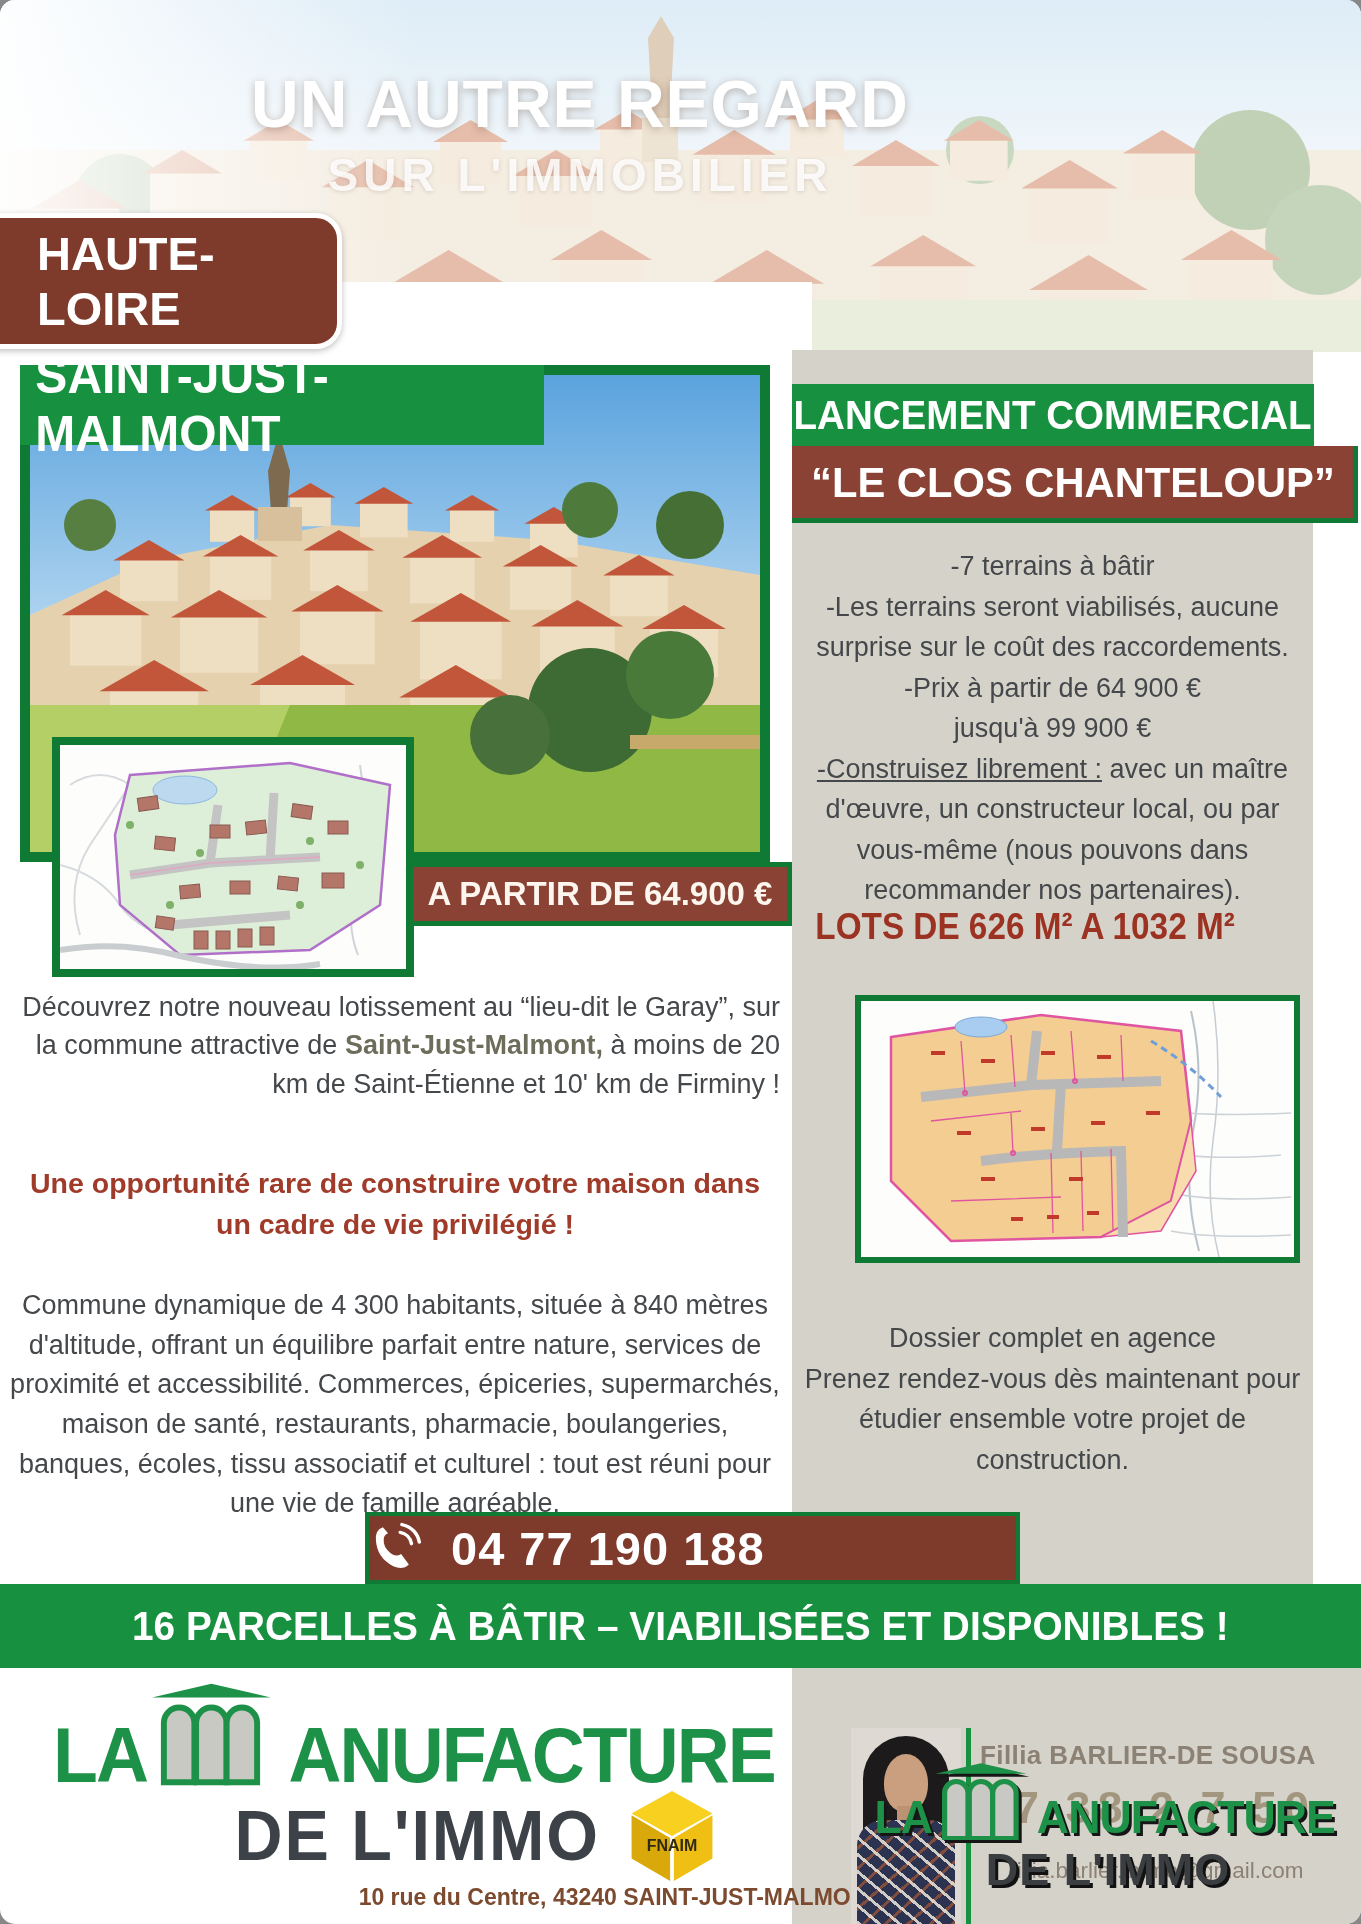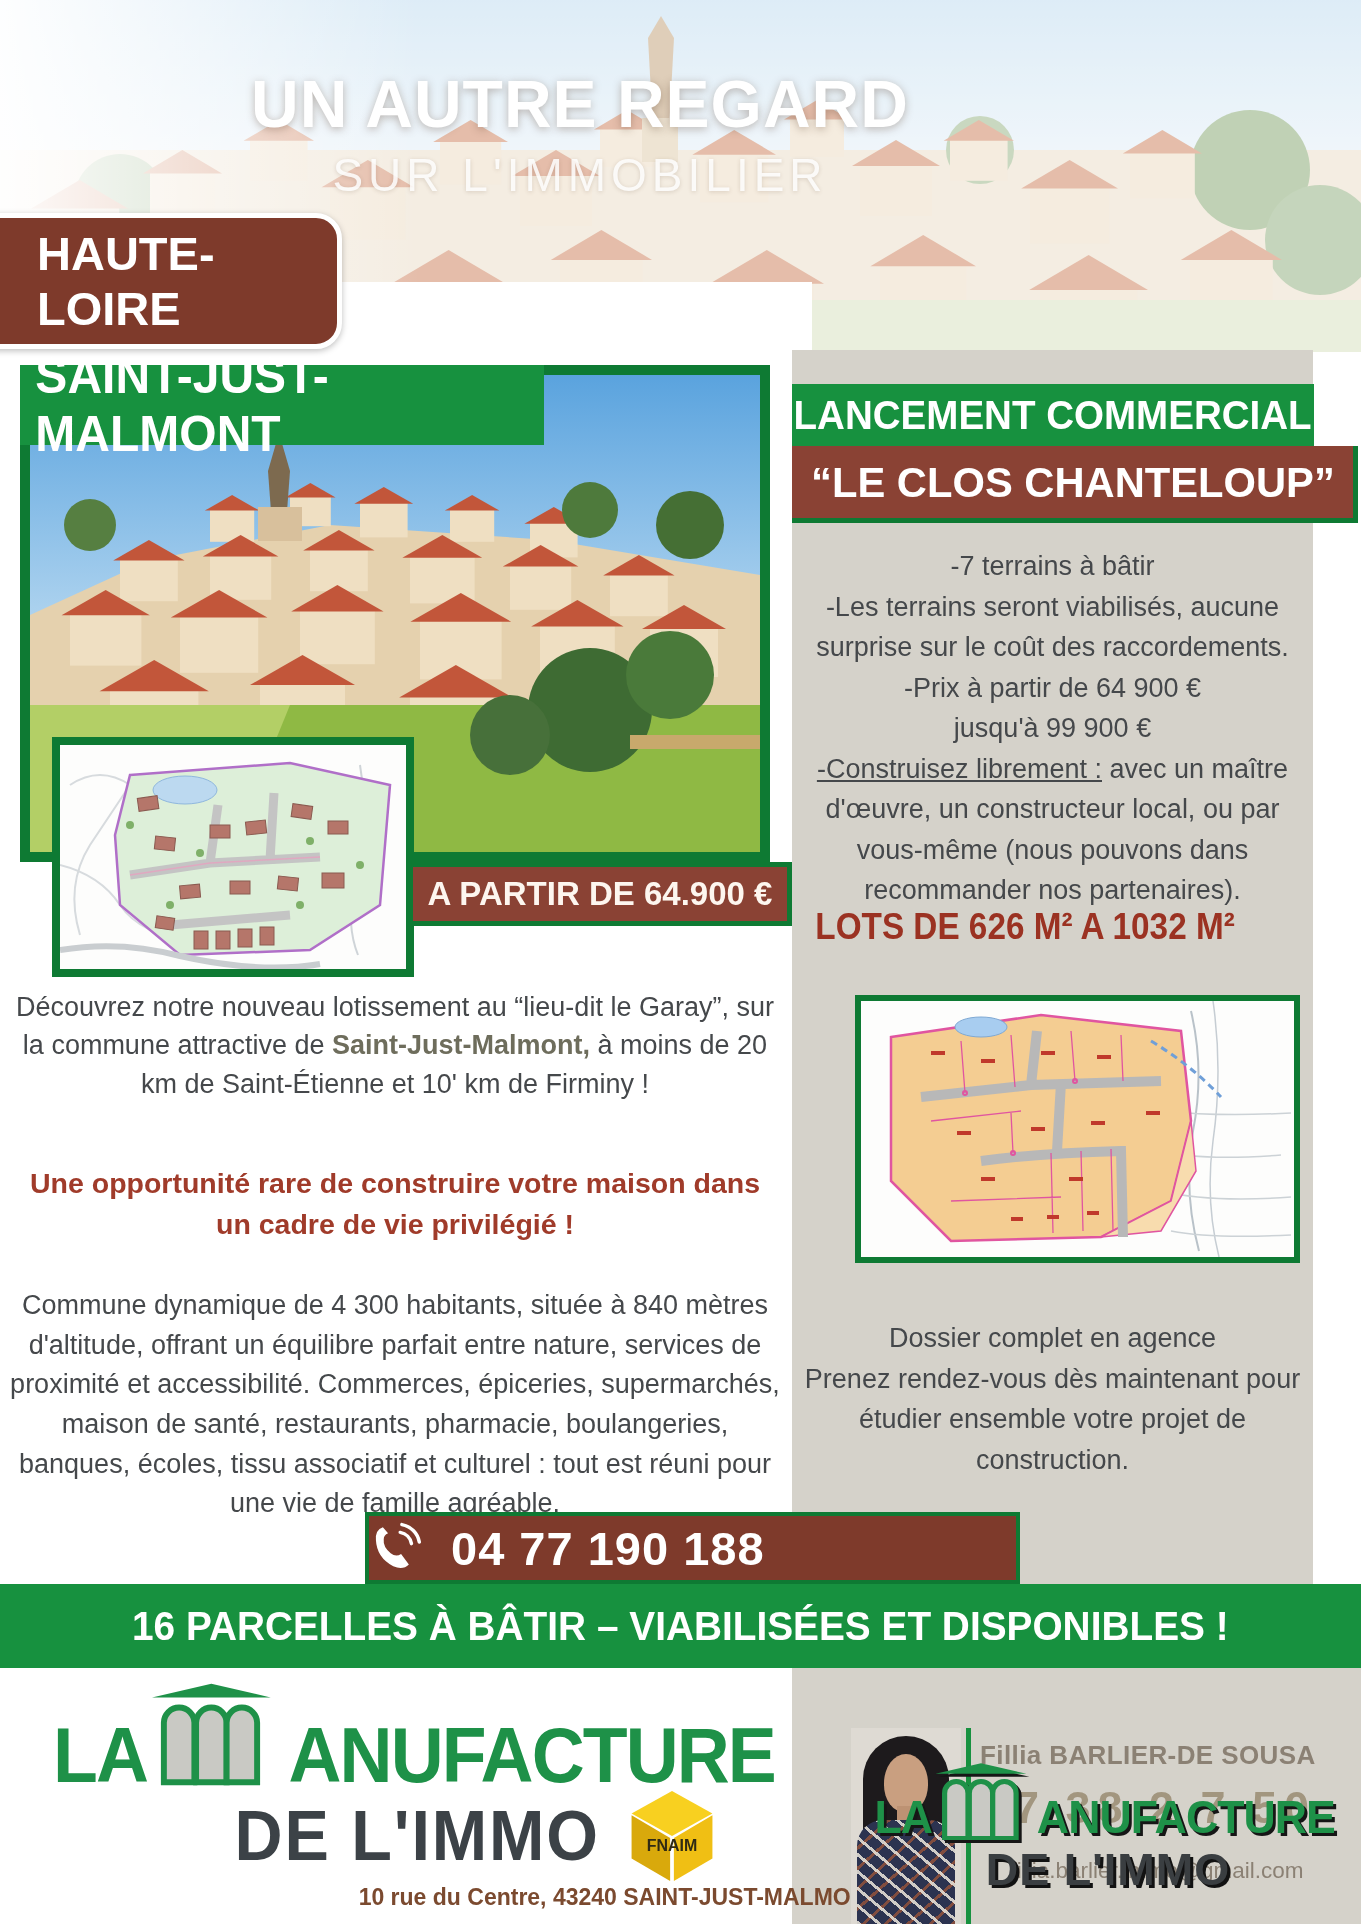"UN AUTRE REGARD" .page { border-radius: none -> 15px }
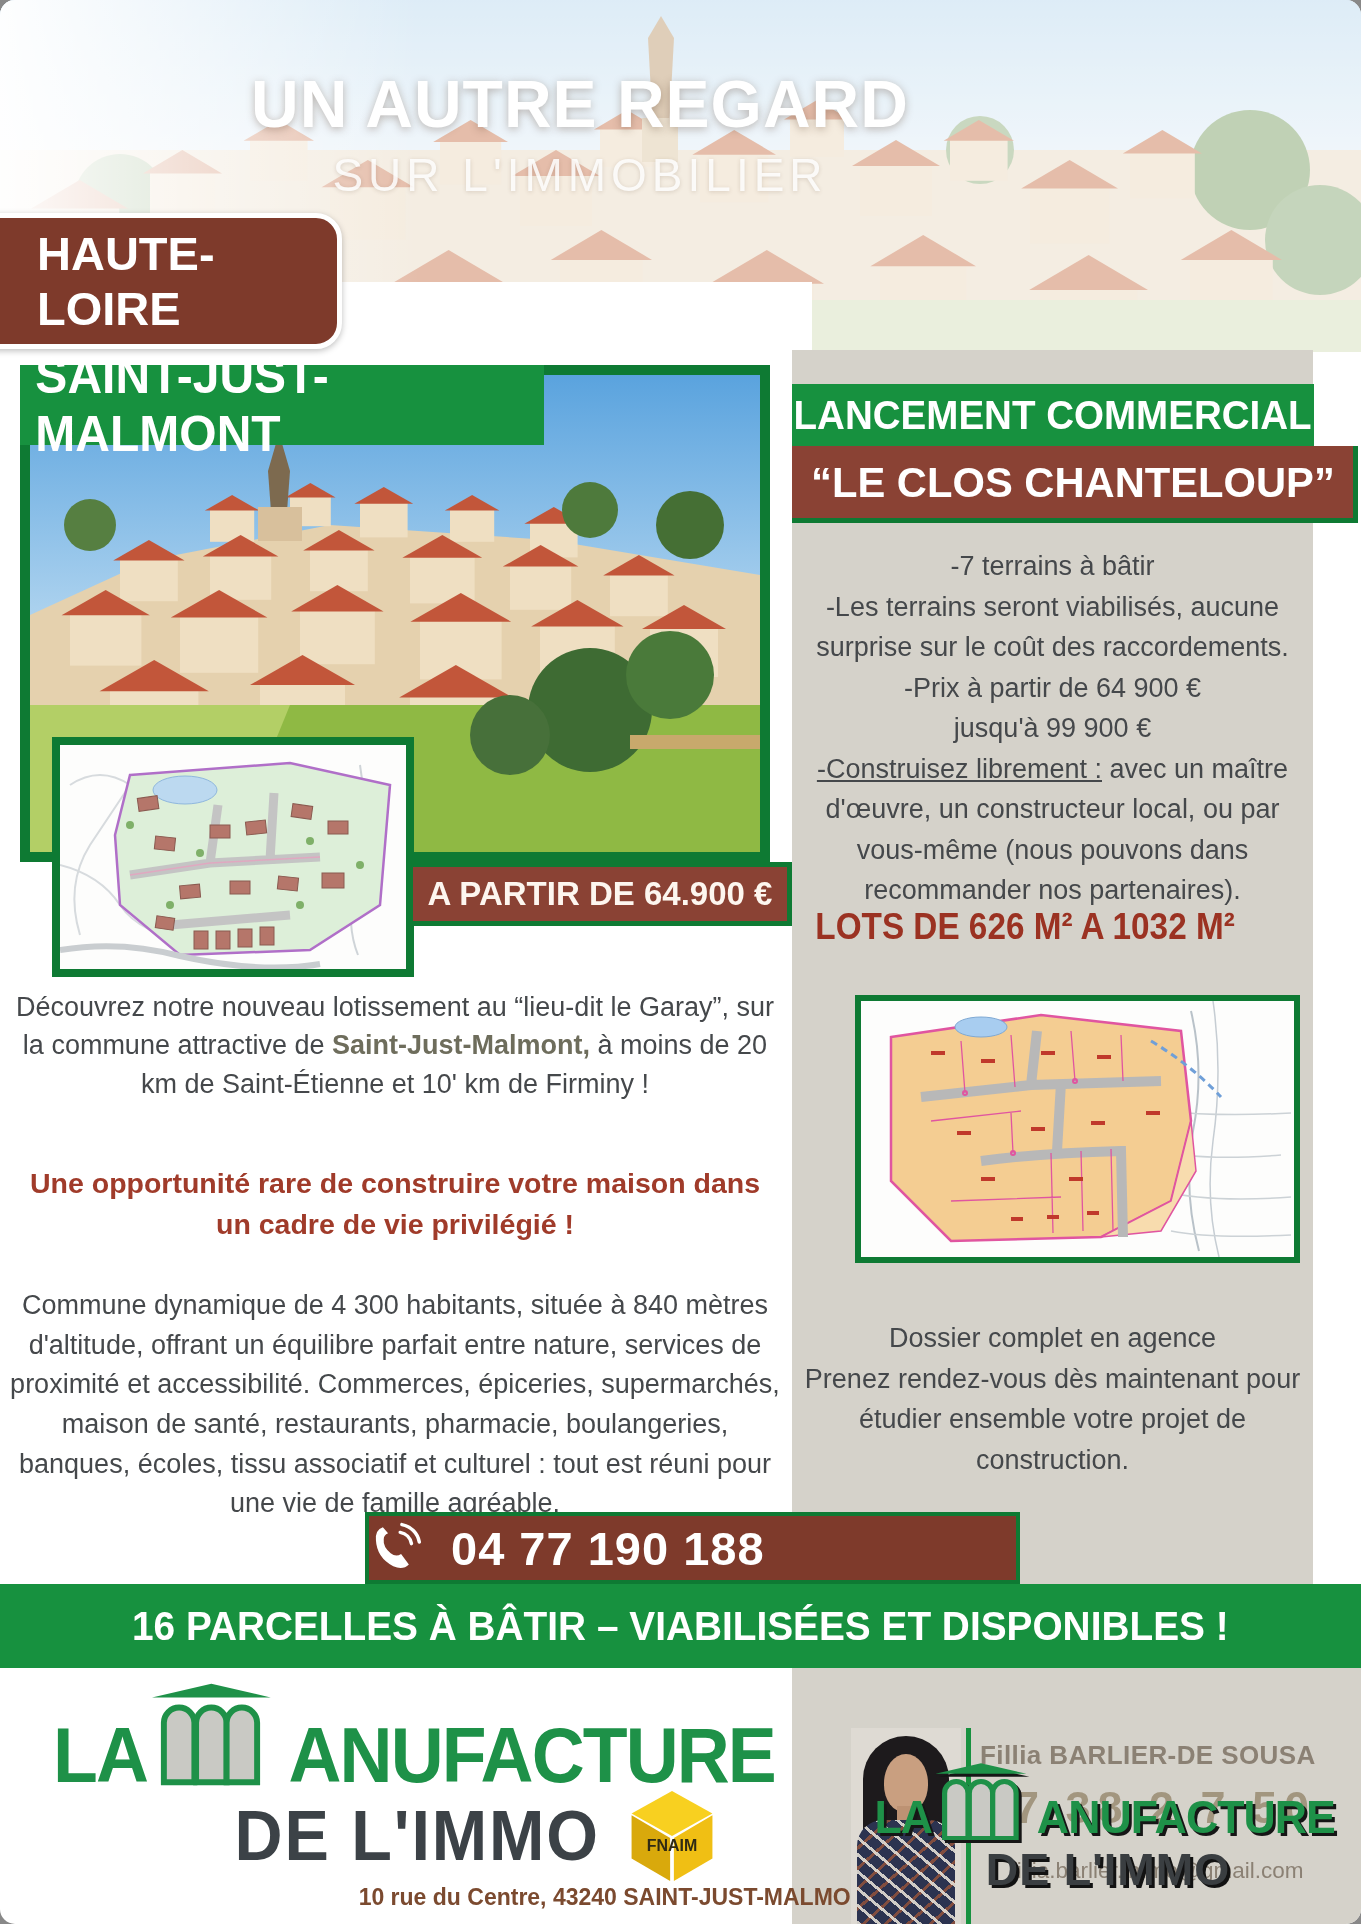"SUR L'IMMOBILIER" .hero-title2 { font-weight: 400 -> 700 }
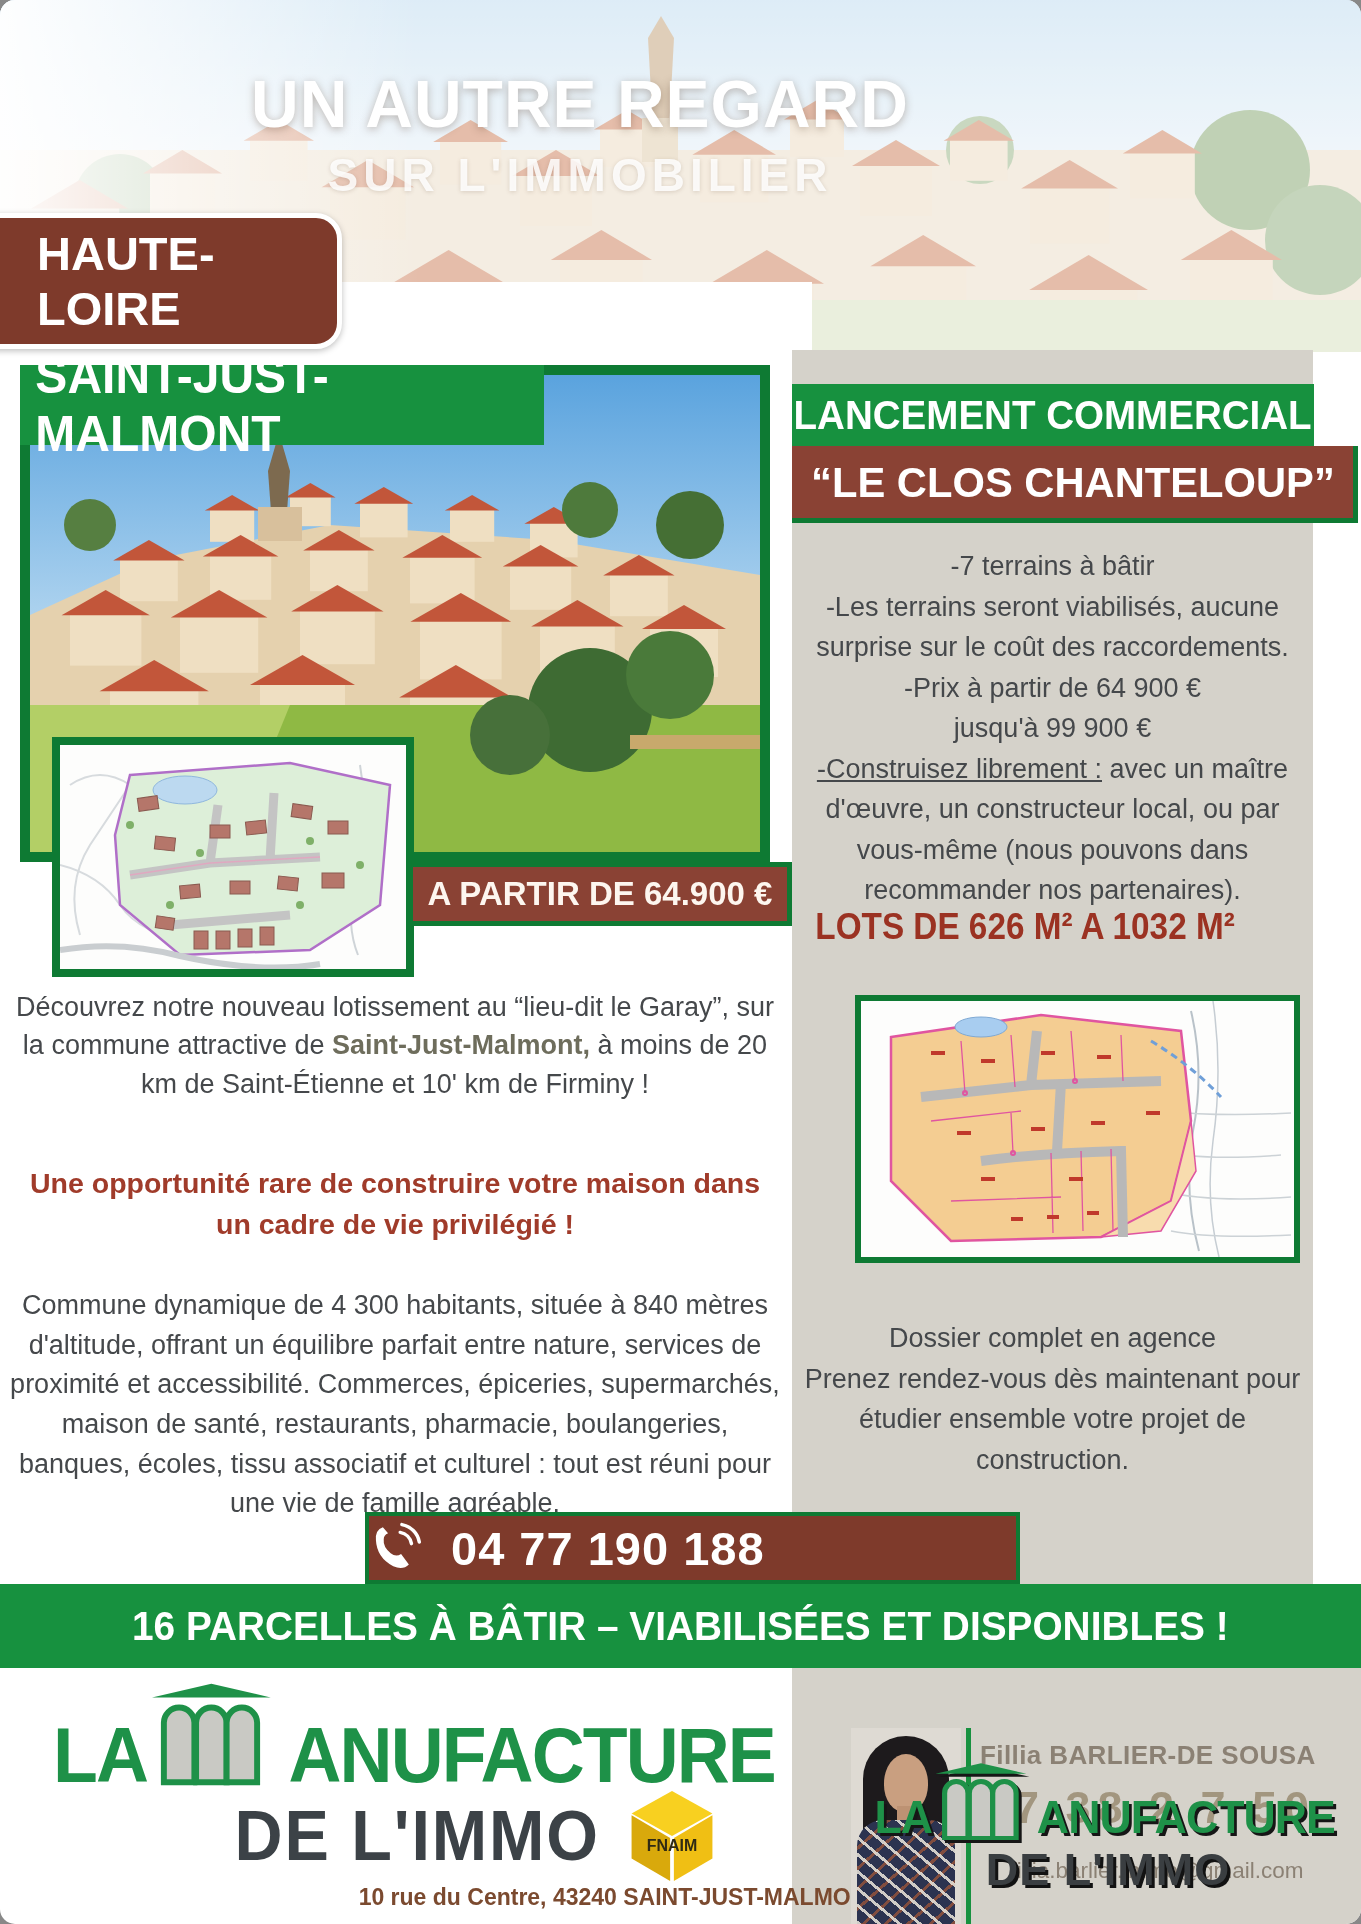"Découvrez notre nouveau lotissement au" .intro { text-align: center -> right }
